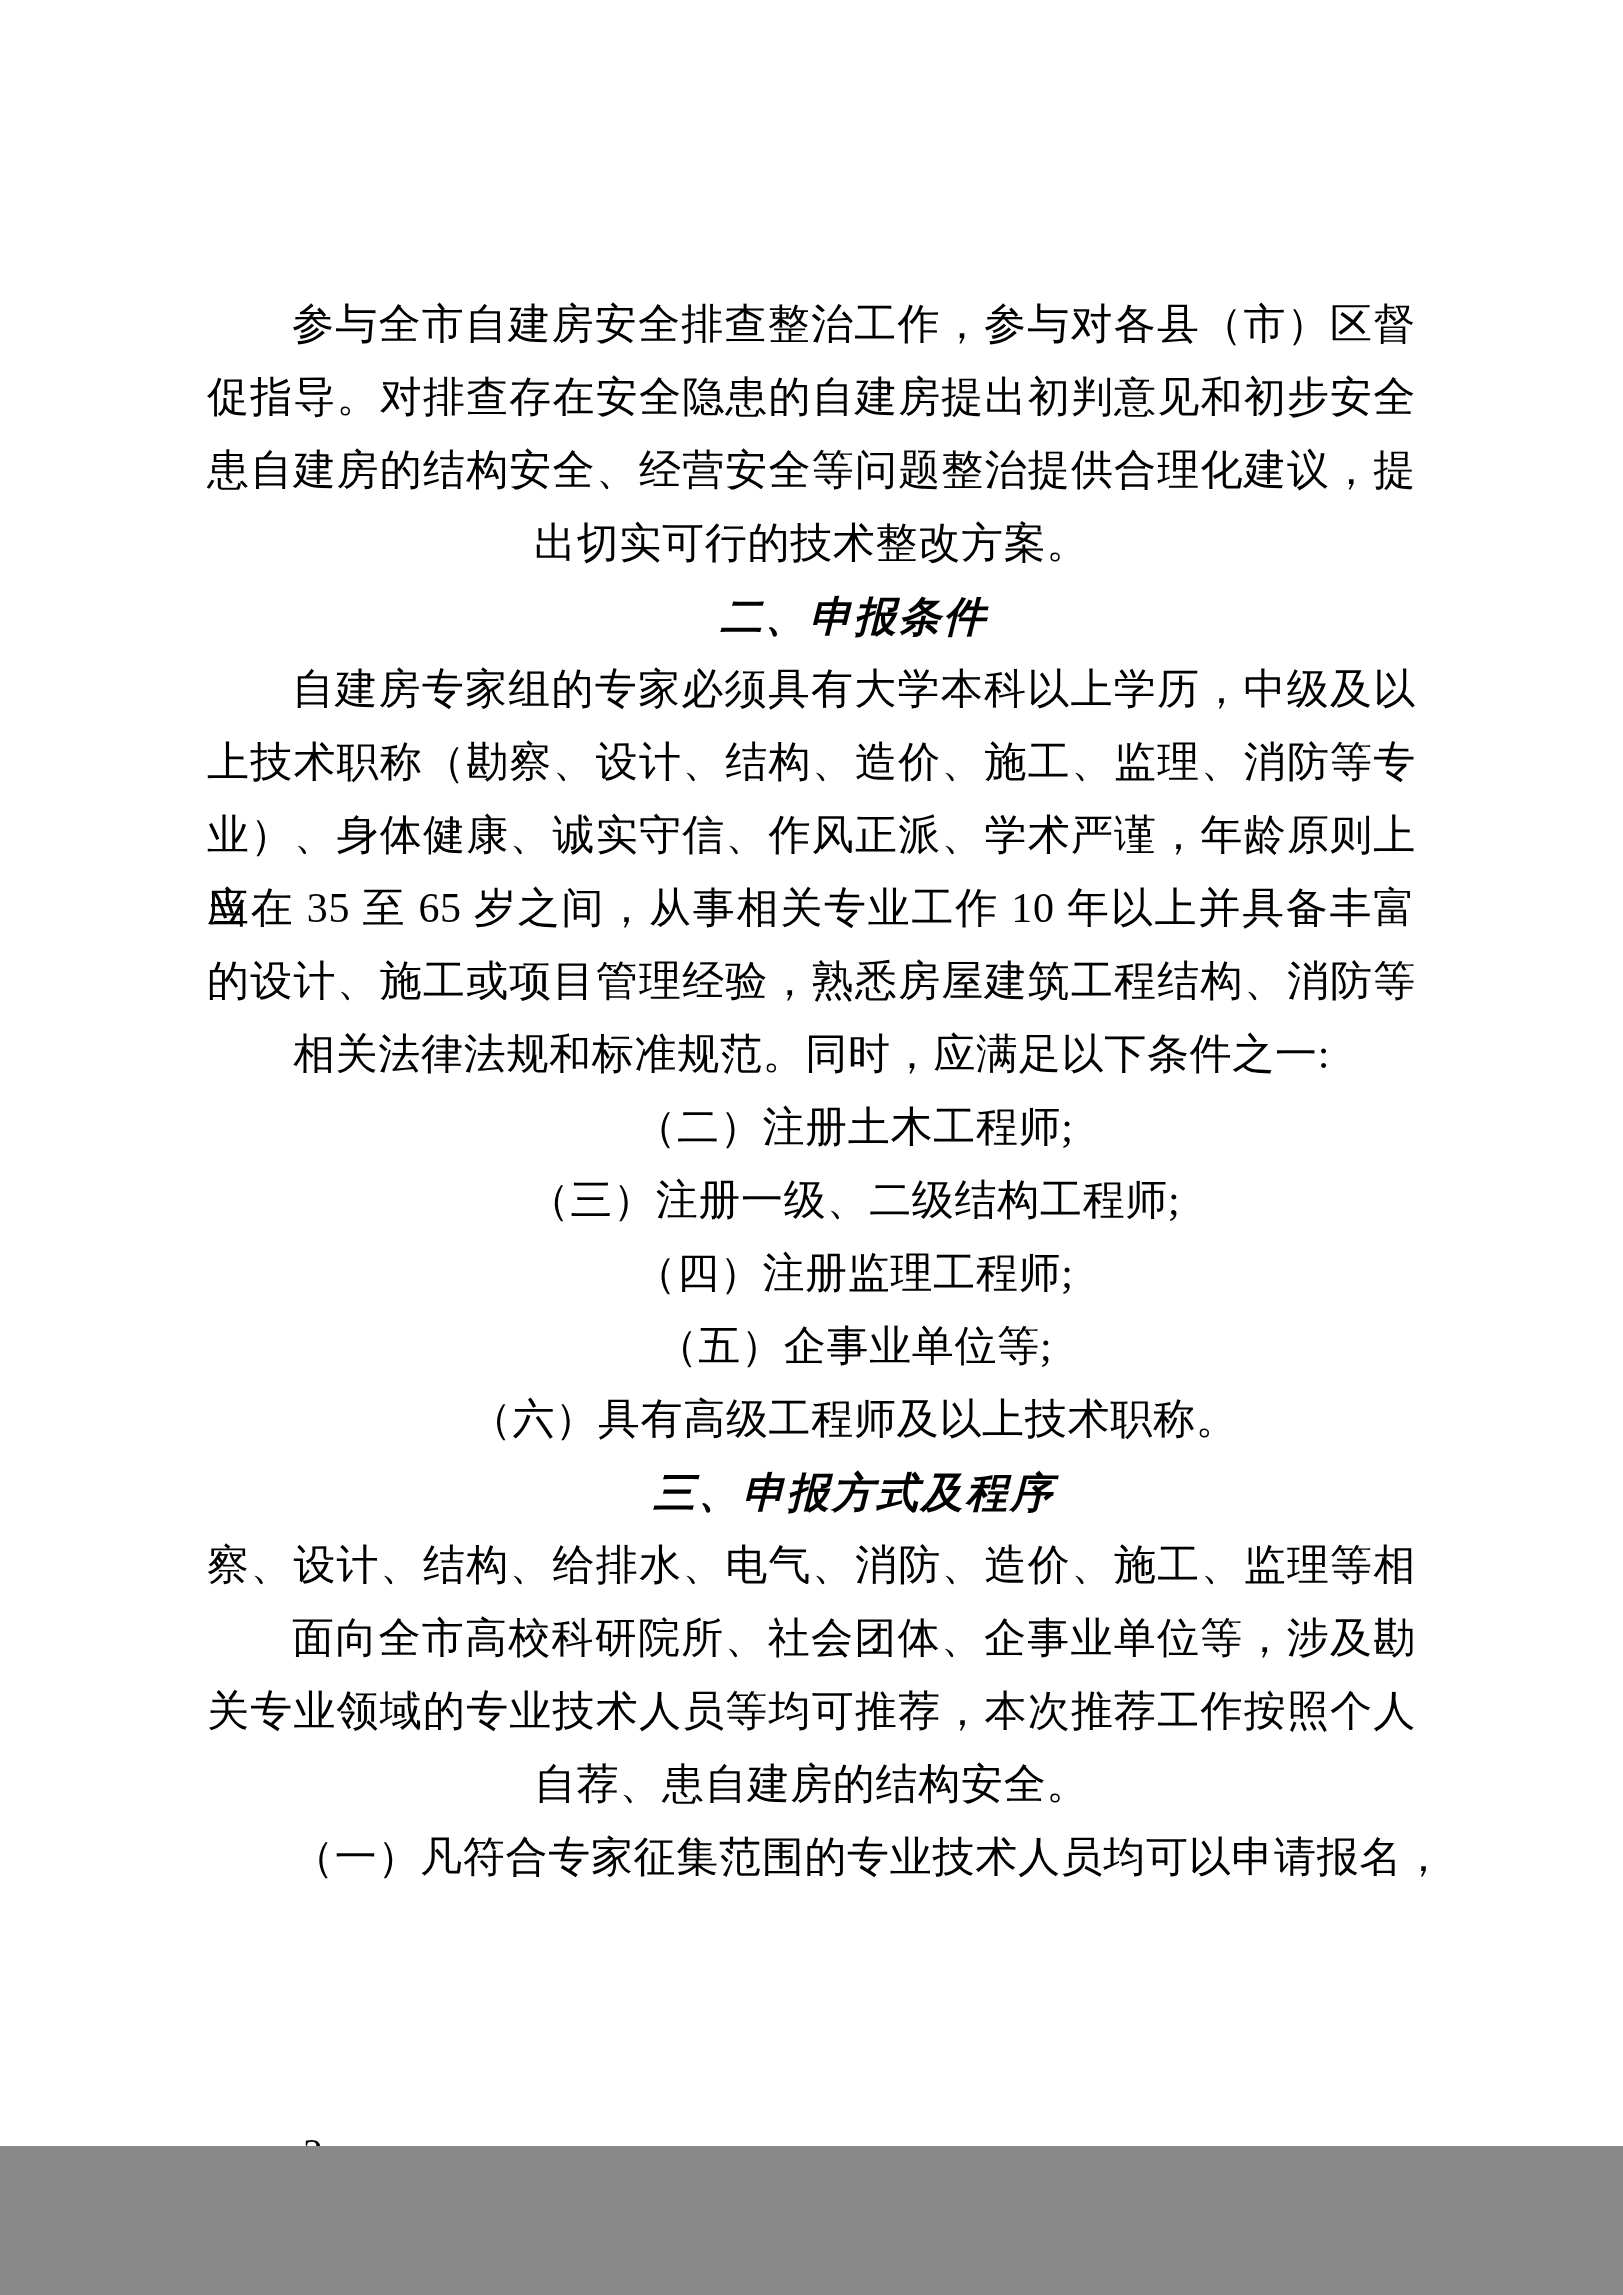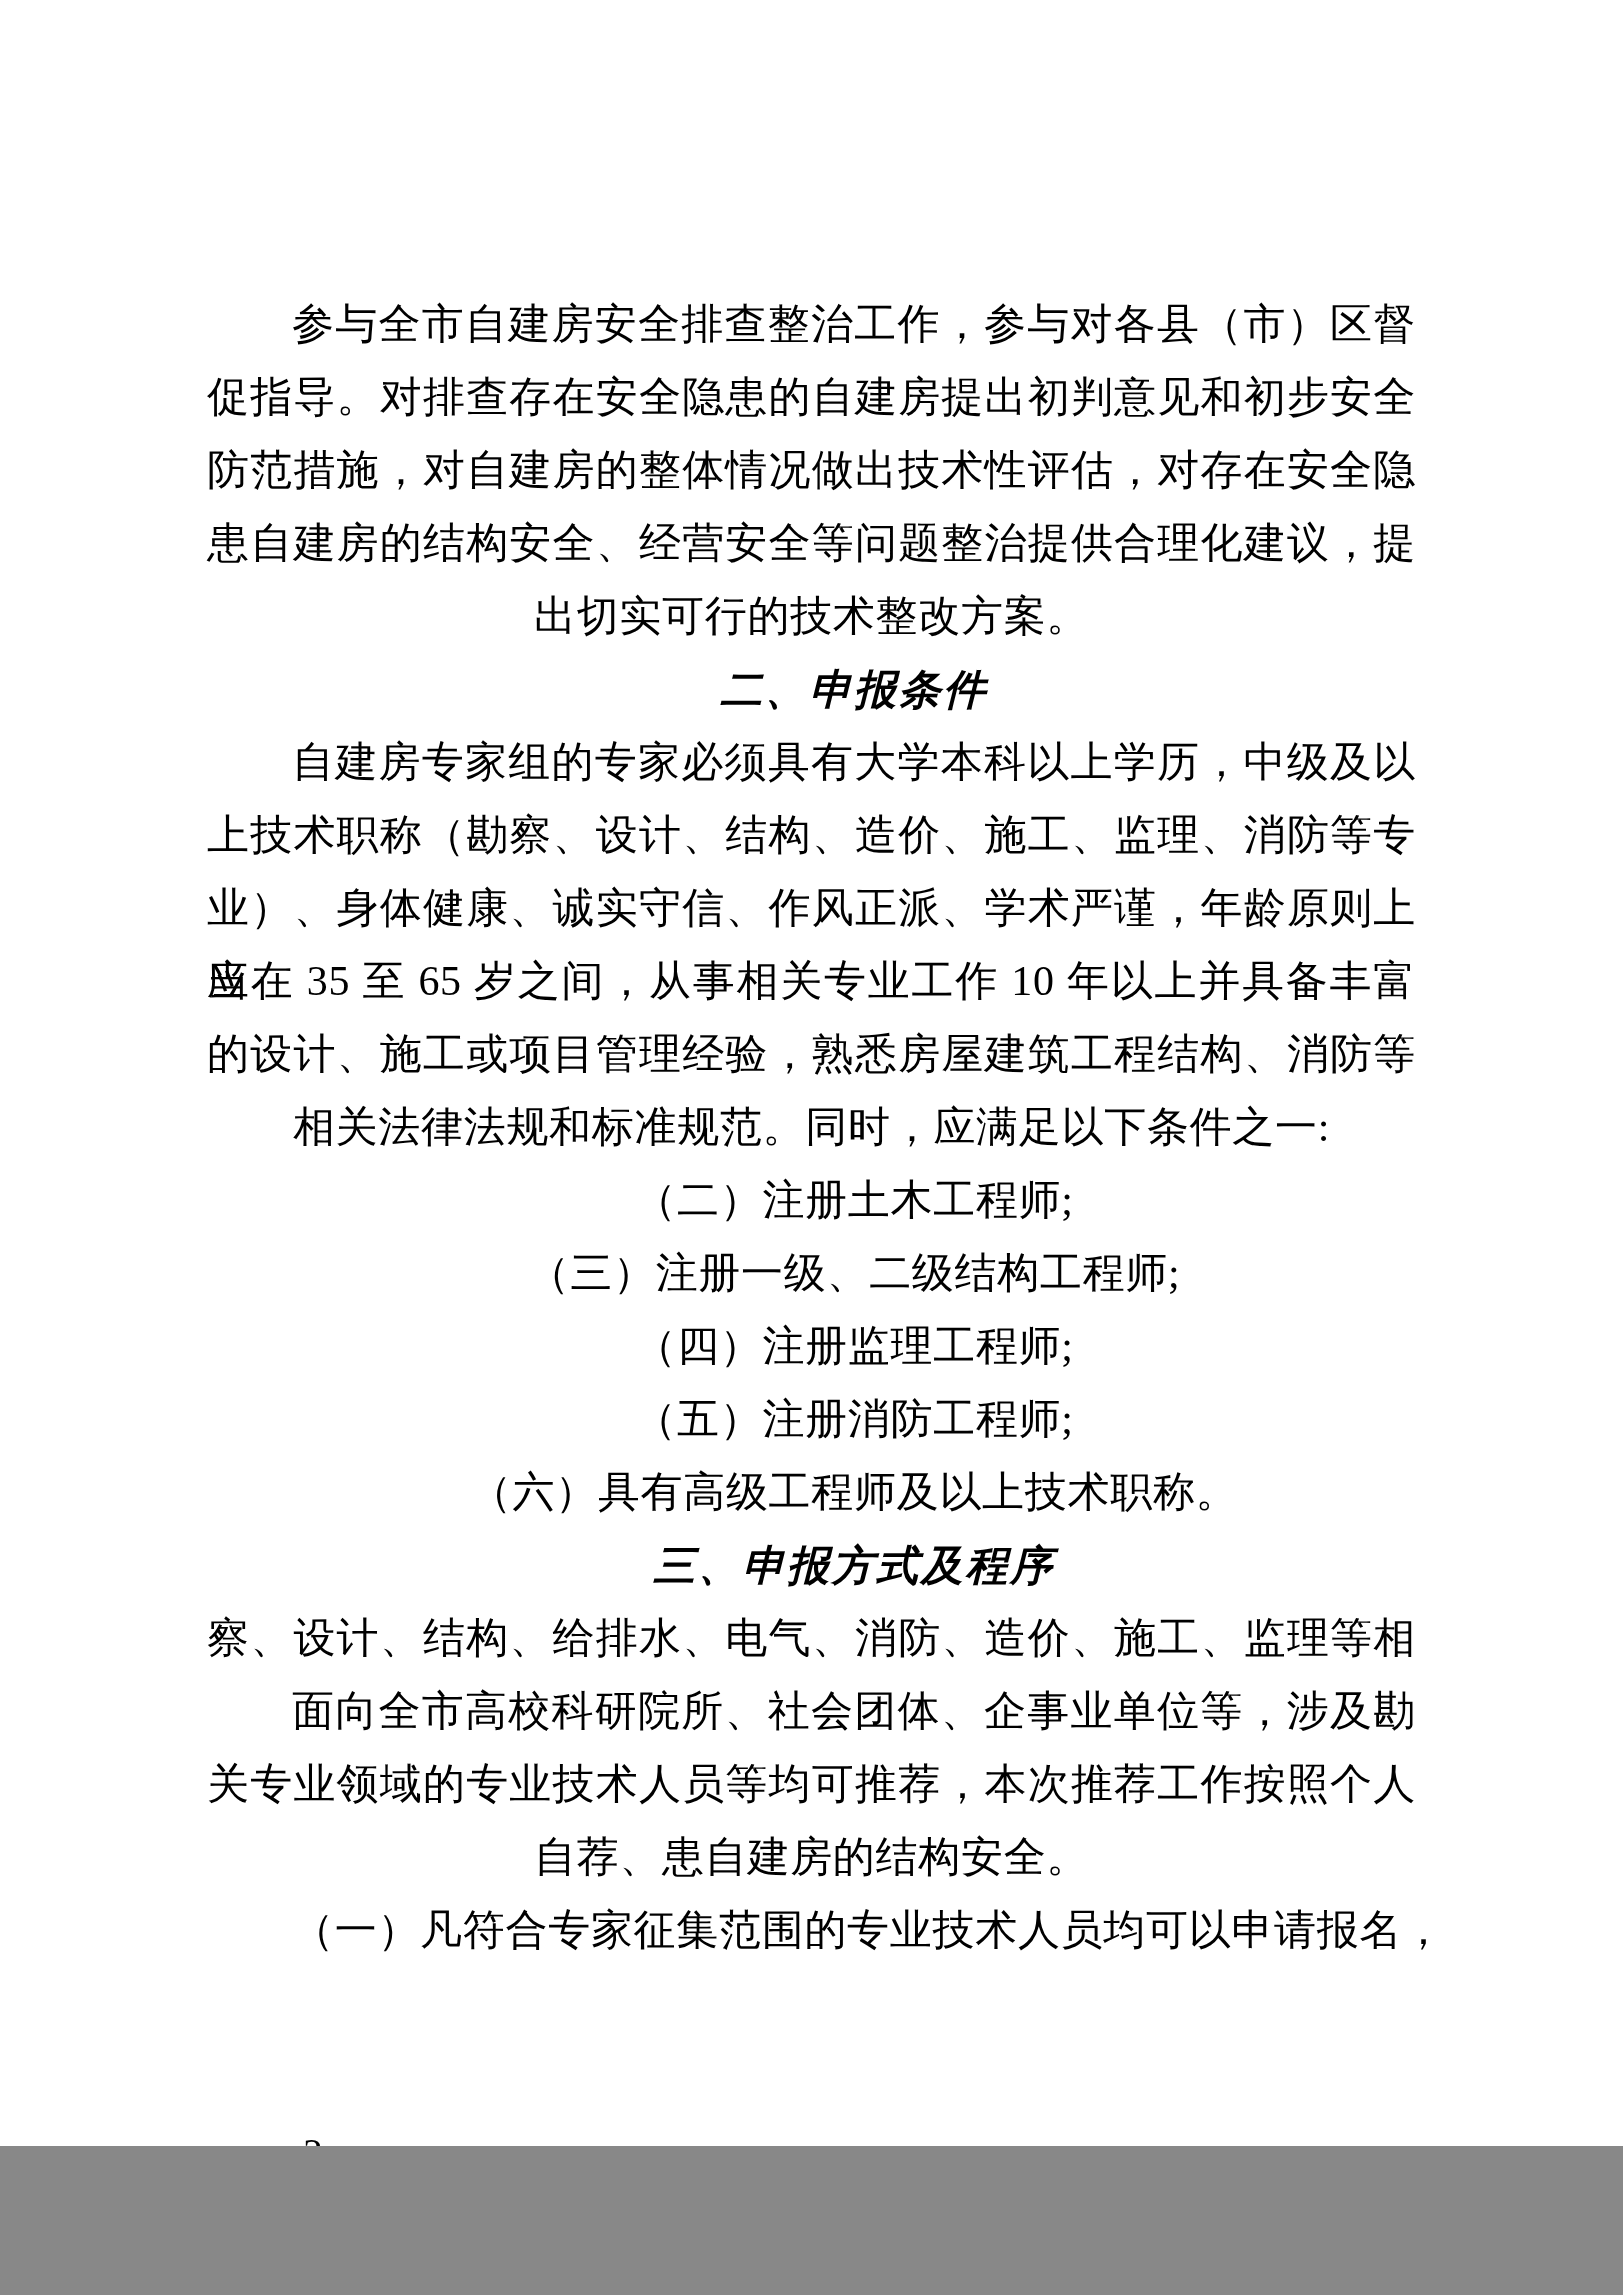"防范措施，对自建房的整体情况做出技术性评估，对存在安全隐" div.line { html: <div>防范措施，对自建房的整体情况做出技术性评估，对存在安全隐</div> -> none }
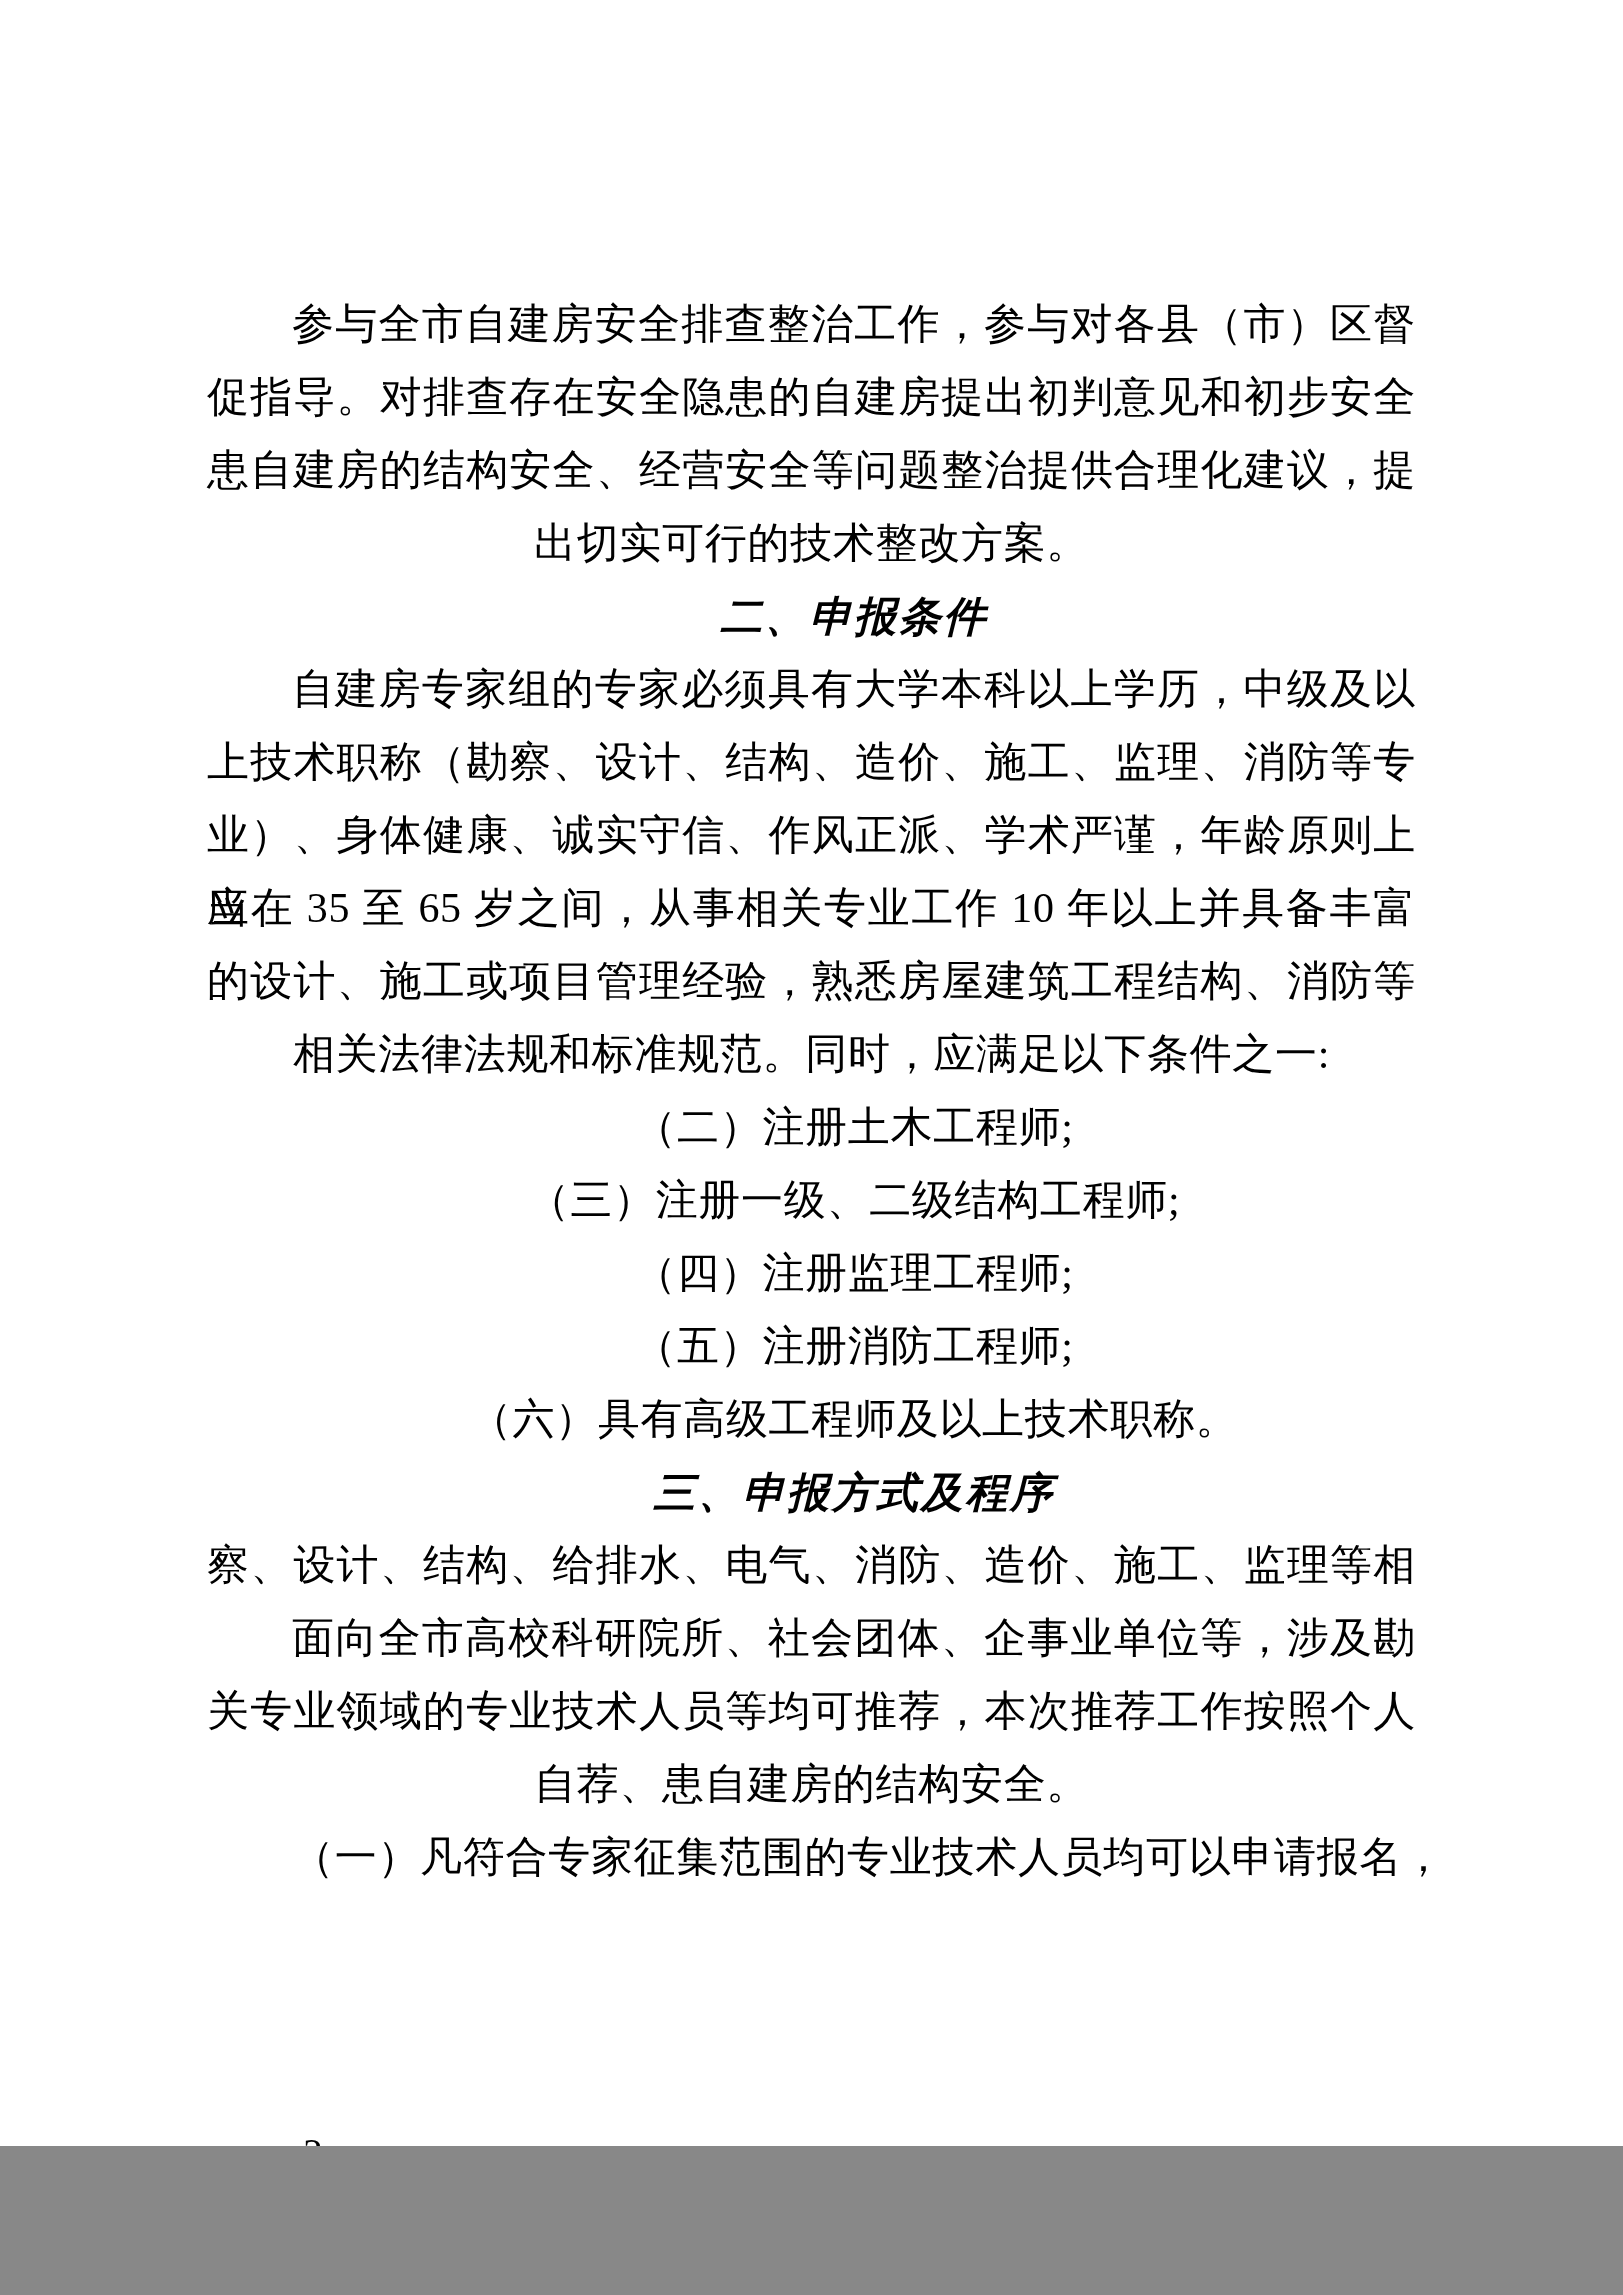"（五）注册消防工程师;" div.line { text: 注册消防工程师 -> 企事业单位等 }
